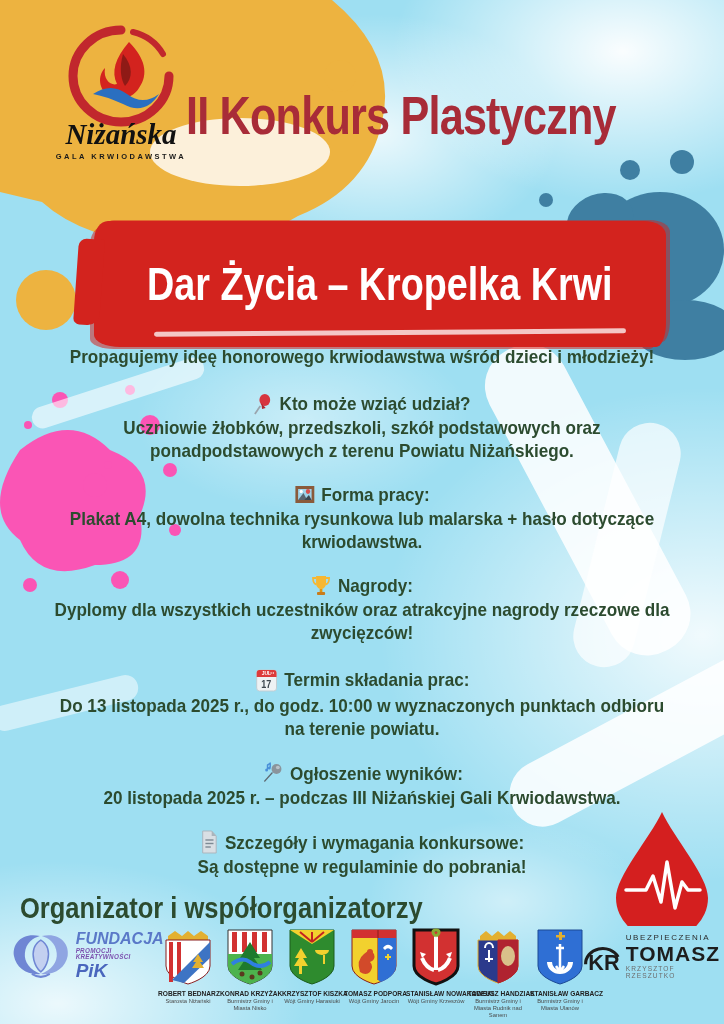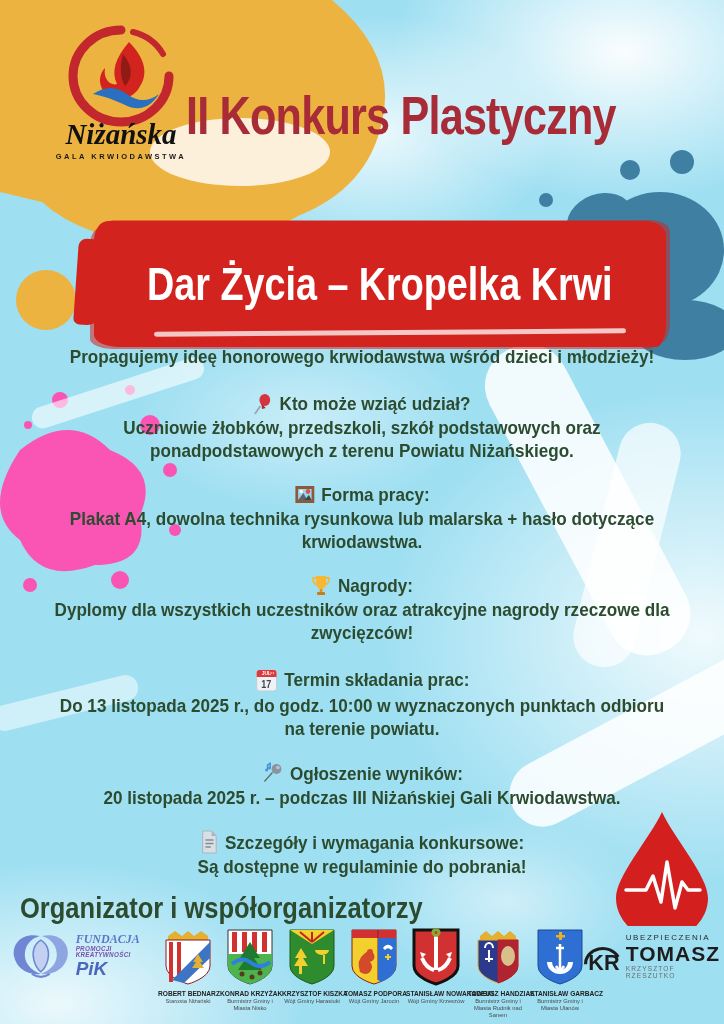"FUNDACJA" .pik-l1 { font-family: Liberation Serif, serif -> none; font-size: 12px -> 16px }
